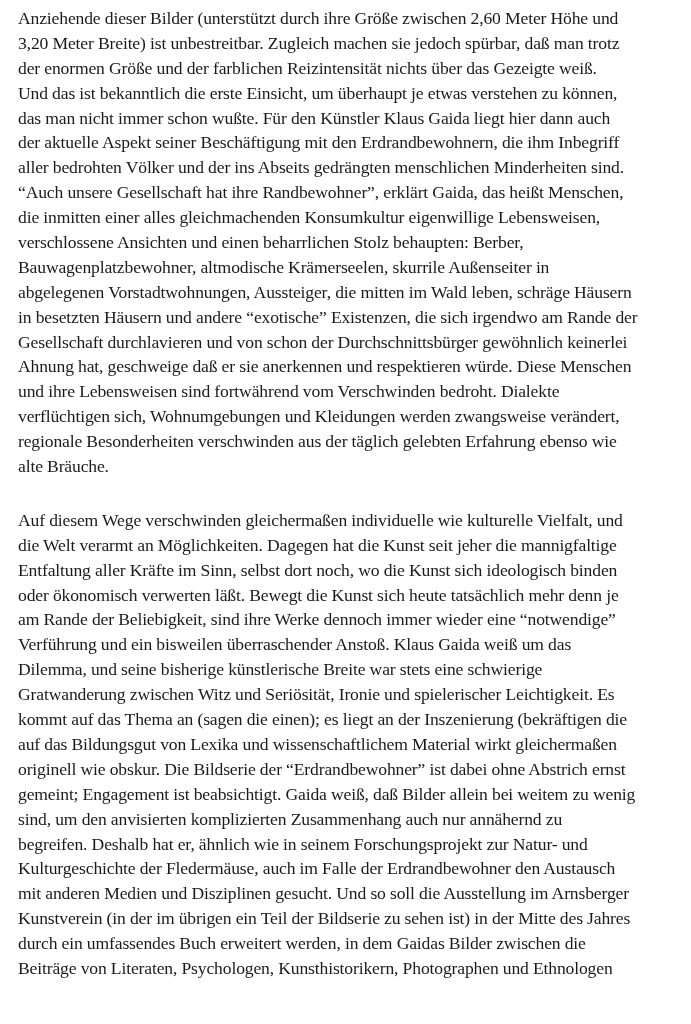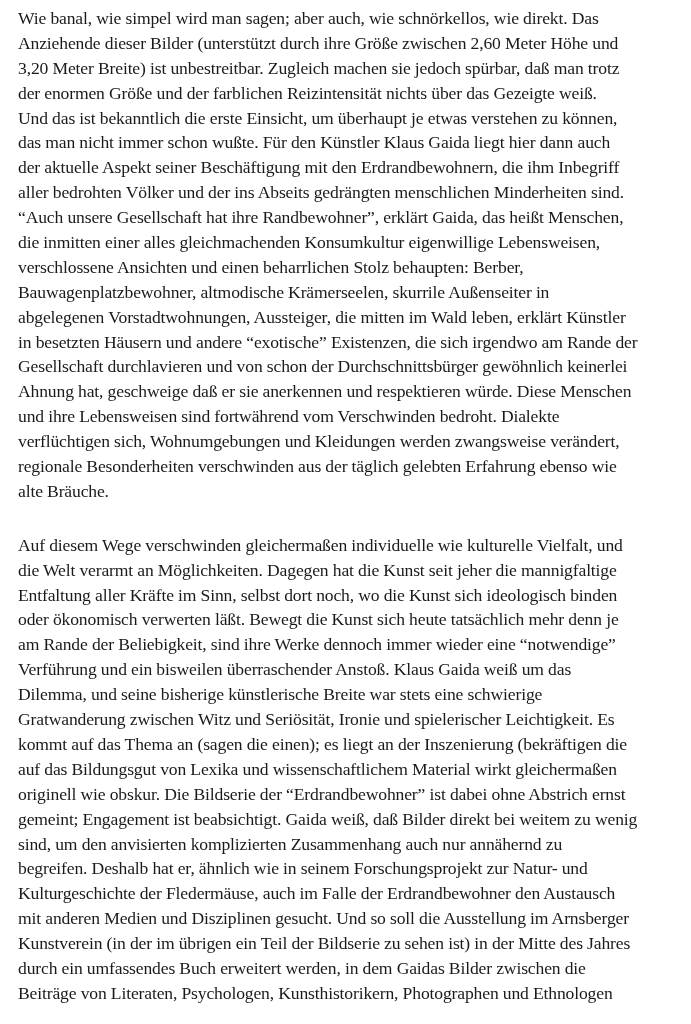"Wie banal, wie simpel wird" span.line { html: <span>Wie banal, wie simpel wird man sagen; aber auch, wie schnörkellos, wie direkt. Das</span> -> none }
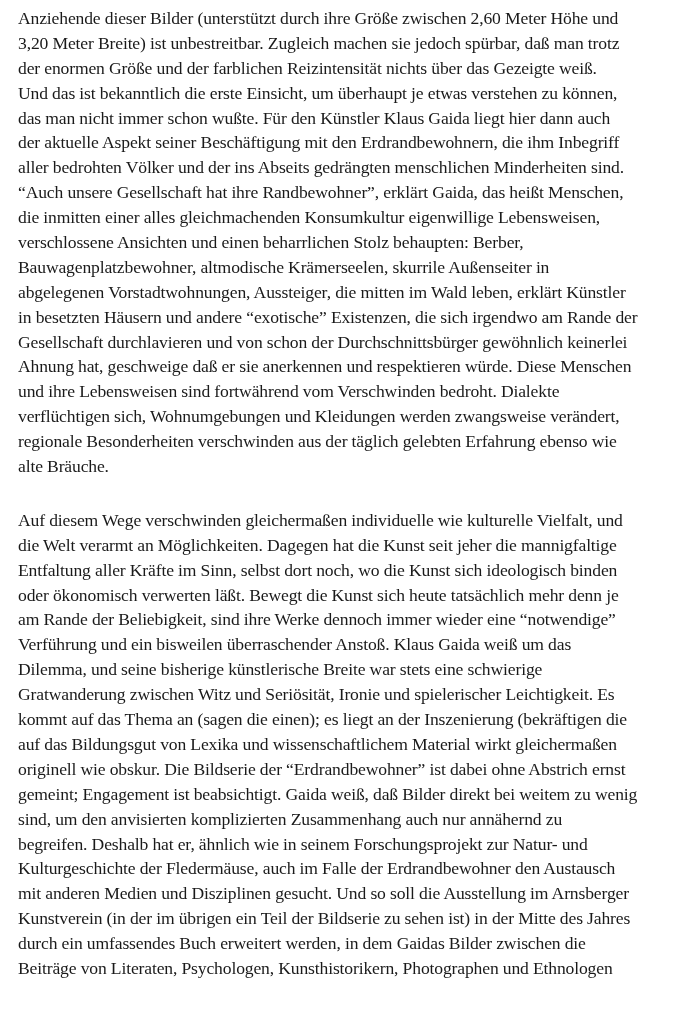"abgelegenen Vorstadtwohnungen," span.line { text: erklärt Künstler -> schräge Häusern }
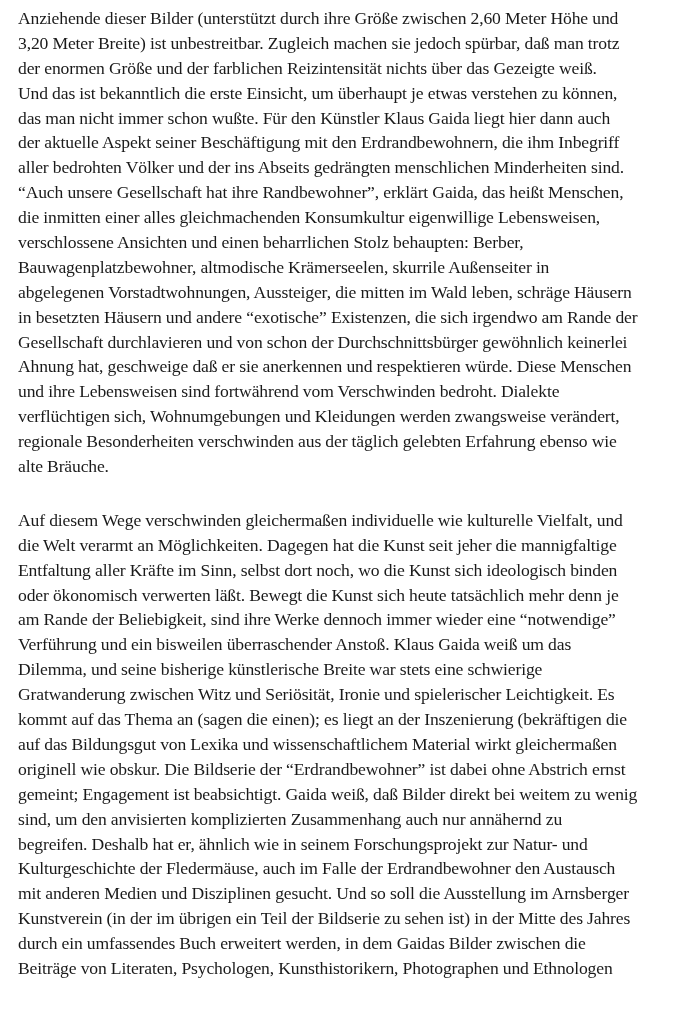"gemeint; Engagement ist beabsichtigt." span.line { text: direkt -> allein }
